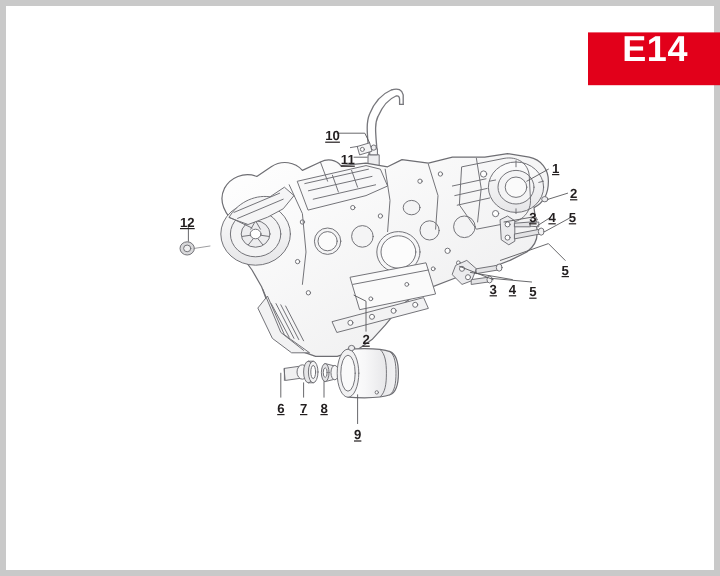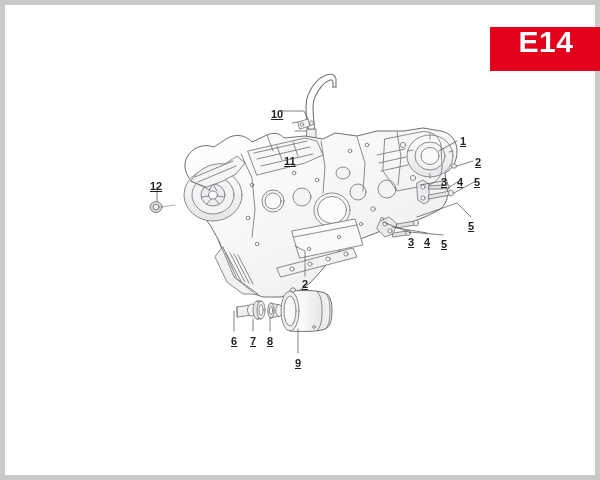"11" div.callout { margin-top: 27px -> none }
